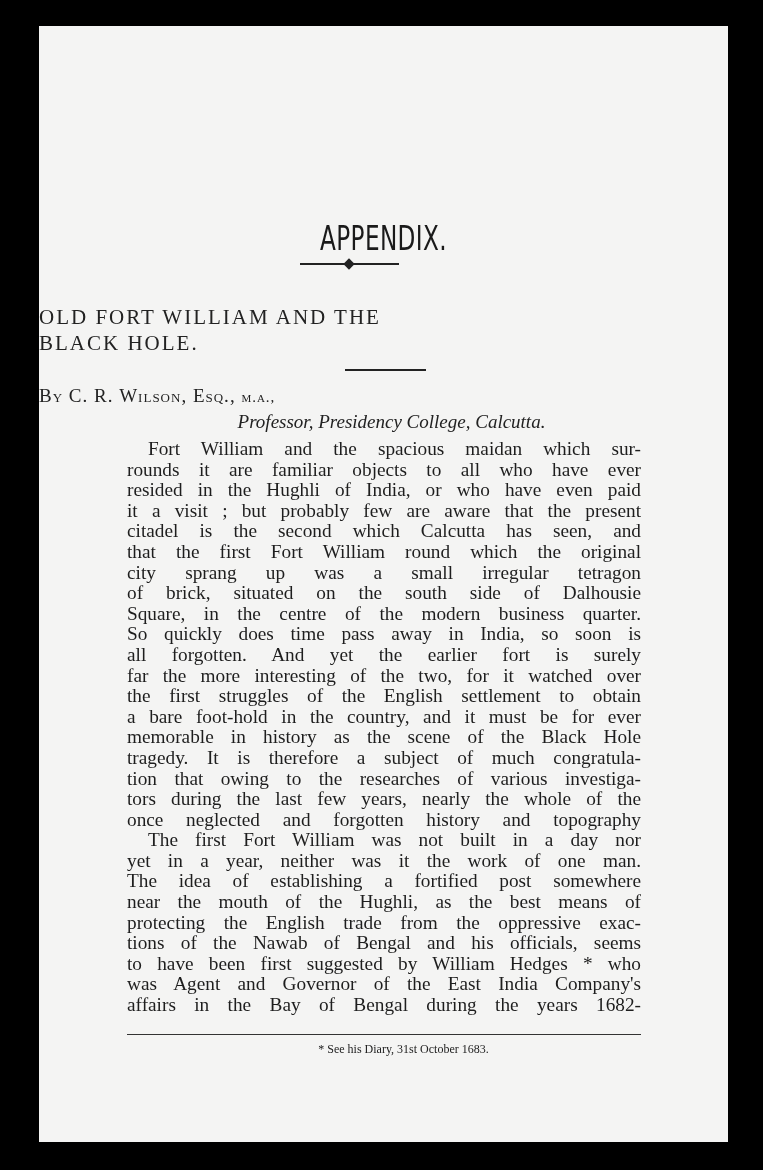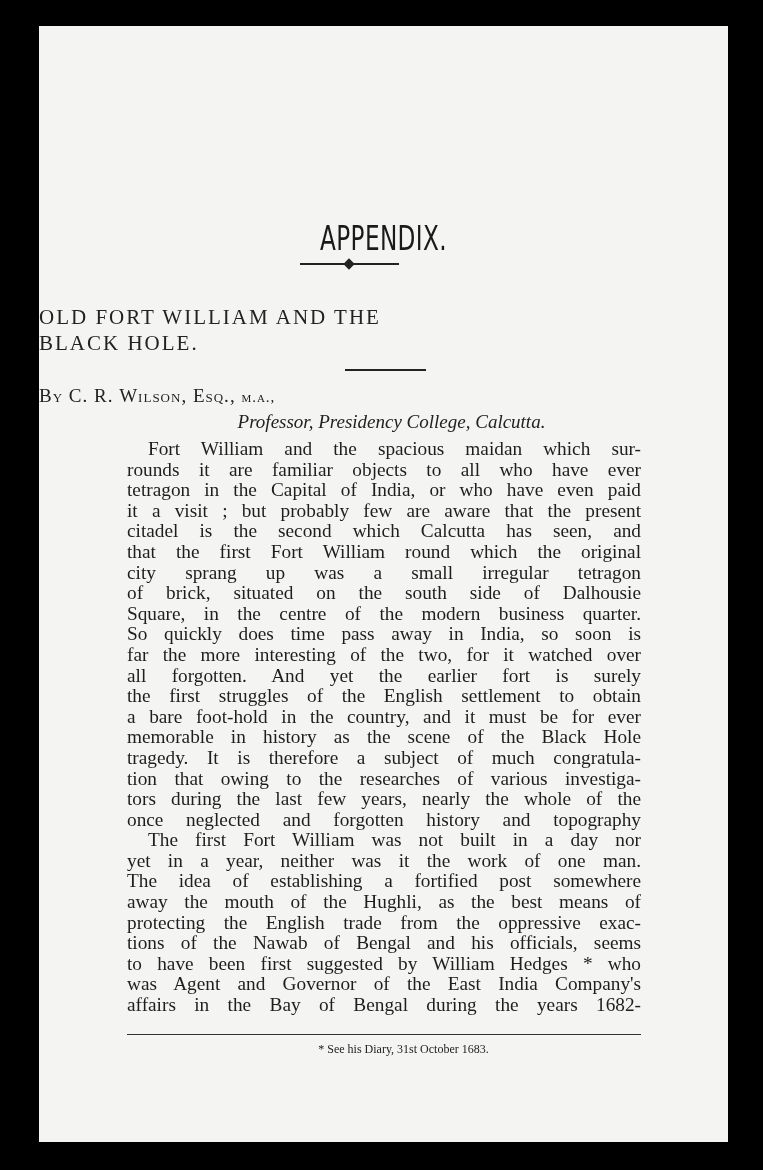"tetragon in the Capital of" span.line { text: tetragon in the Capital -> resided in the Hughli }
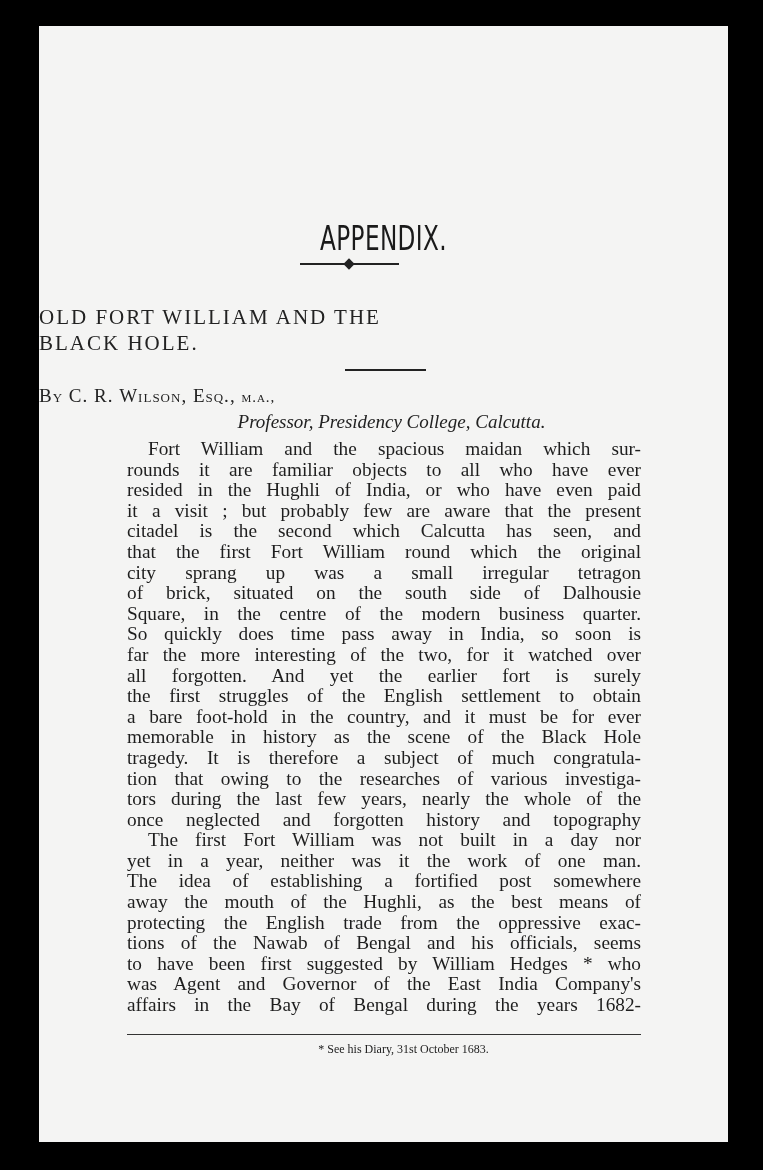"far the more interesting of" span.line { order: before "all forgotten. And yet the" -> after "all forgotten. And yet the" }
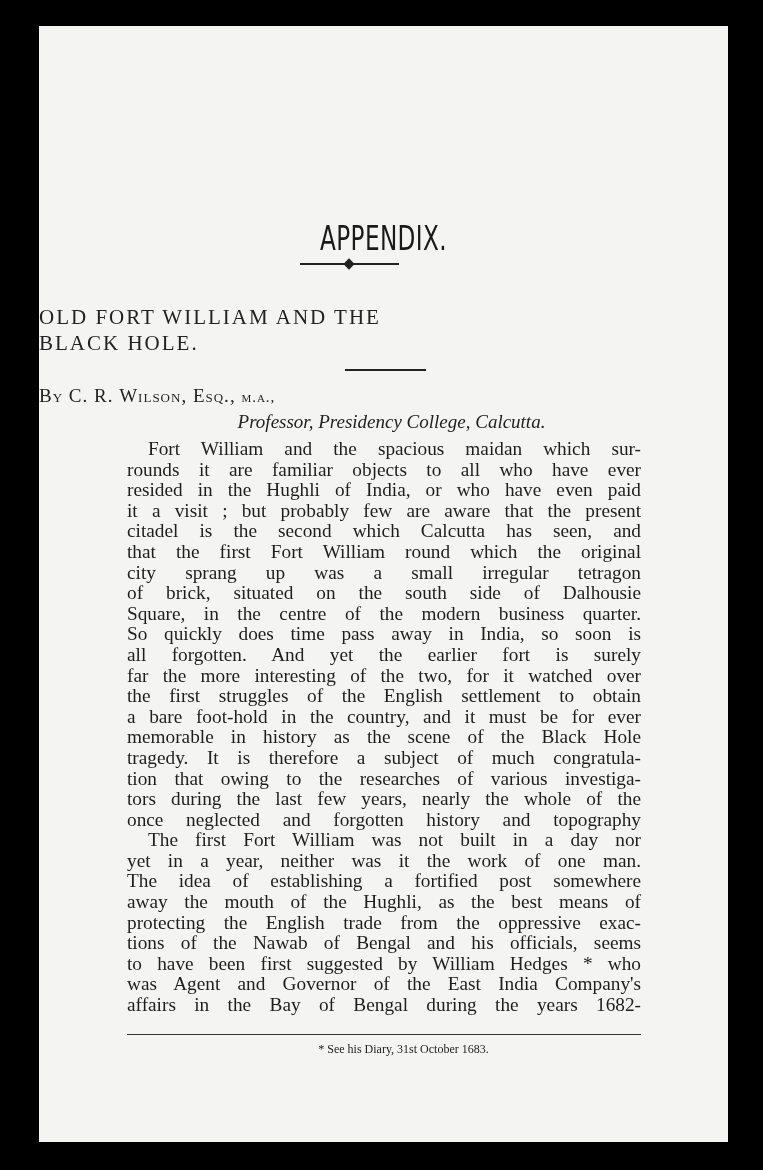"away the mouth of the" span.line { text: away -> near }
